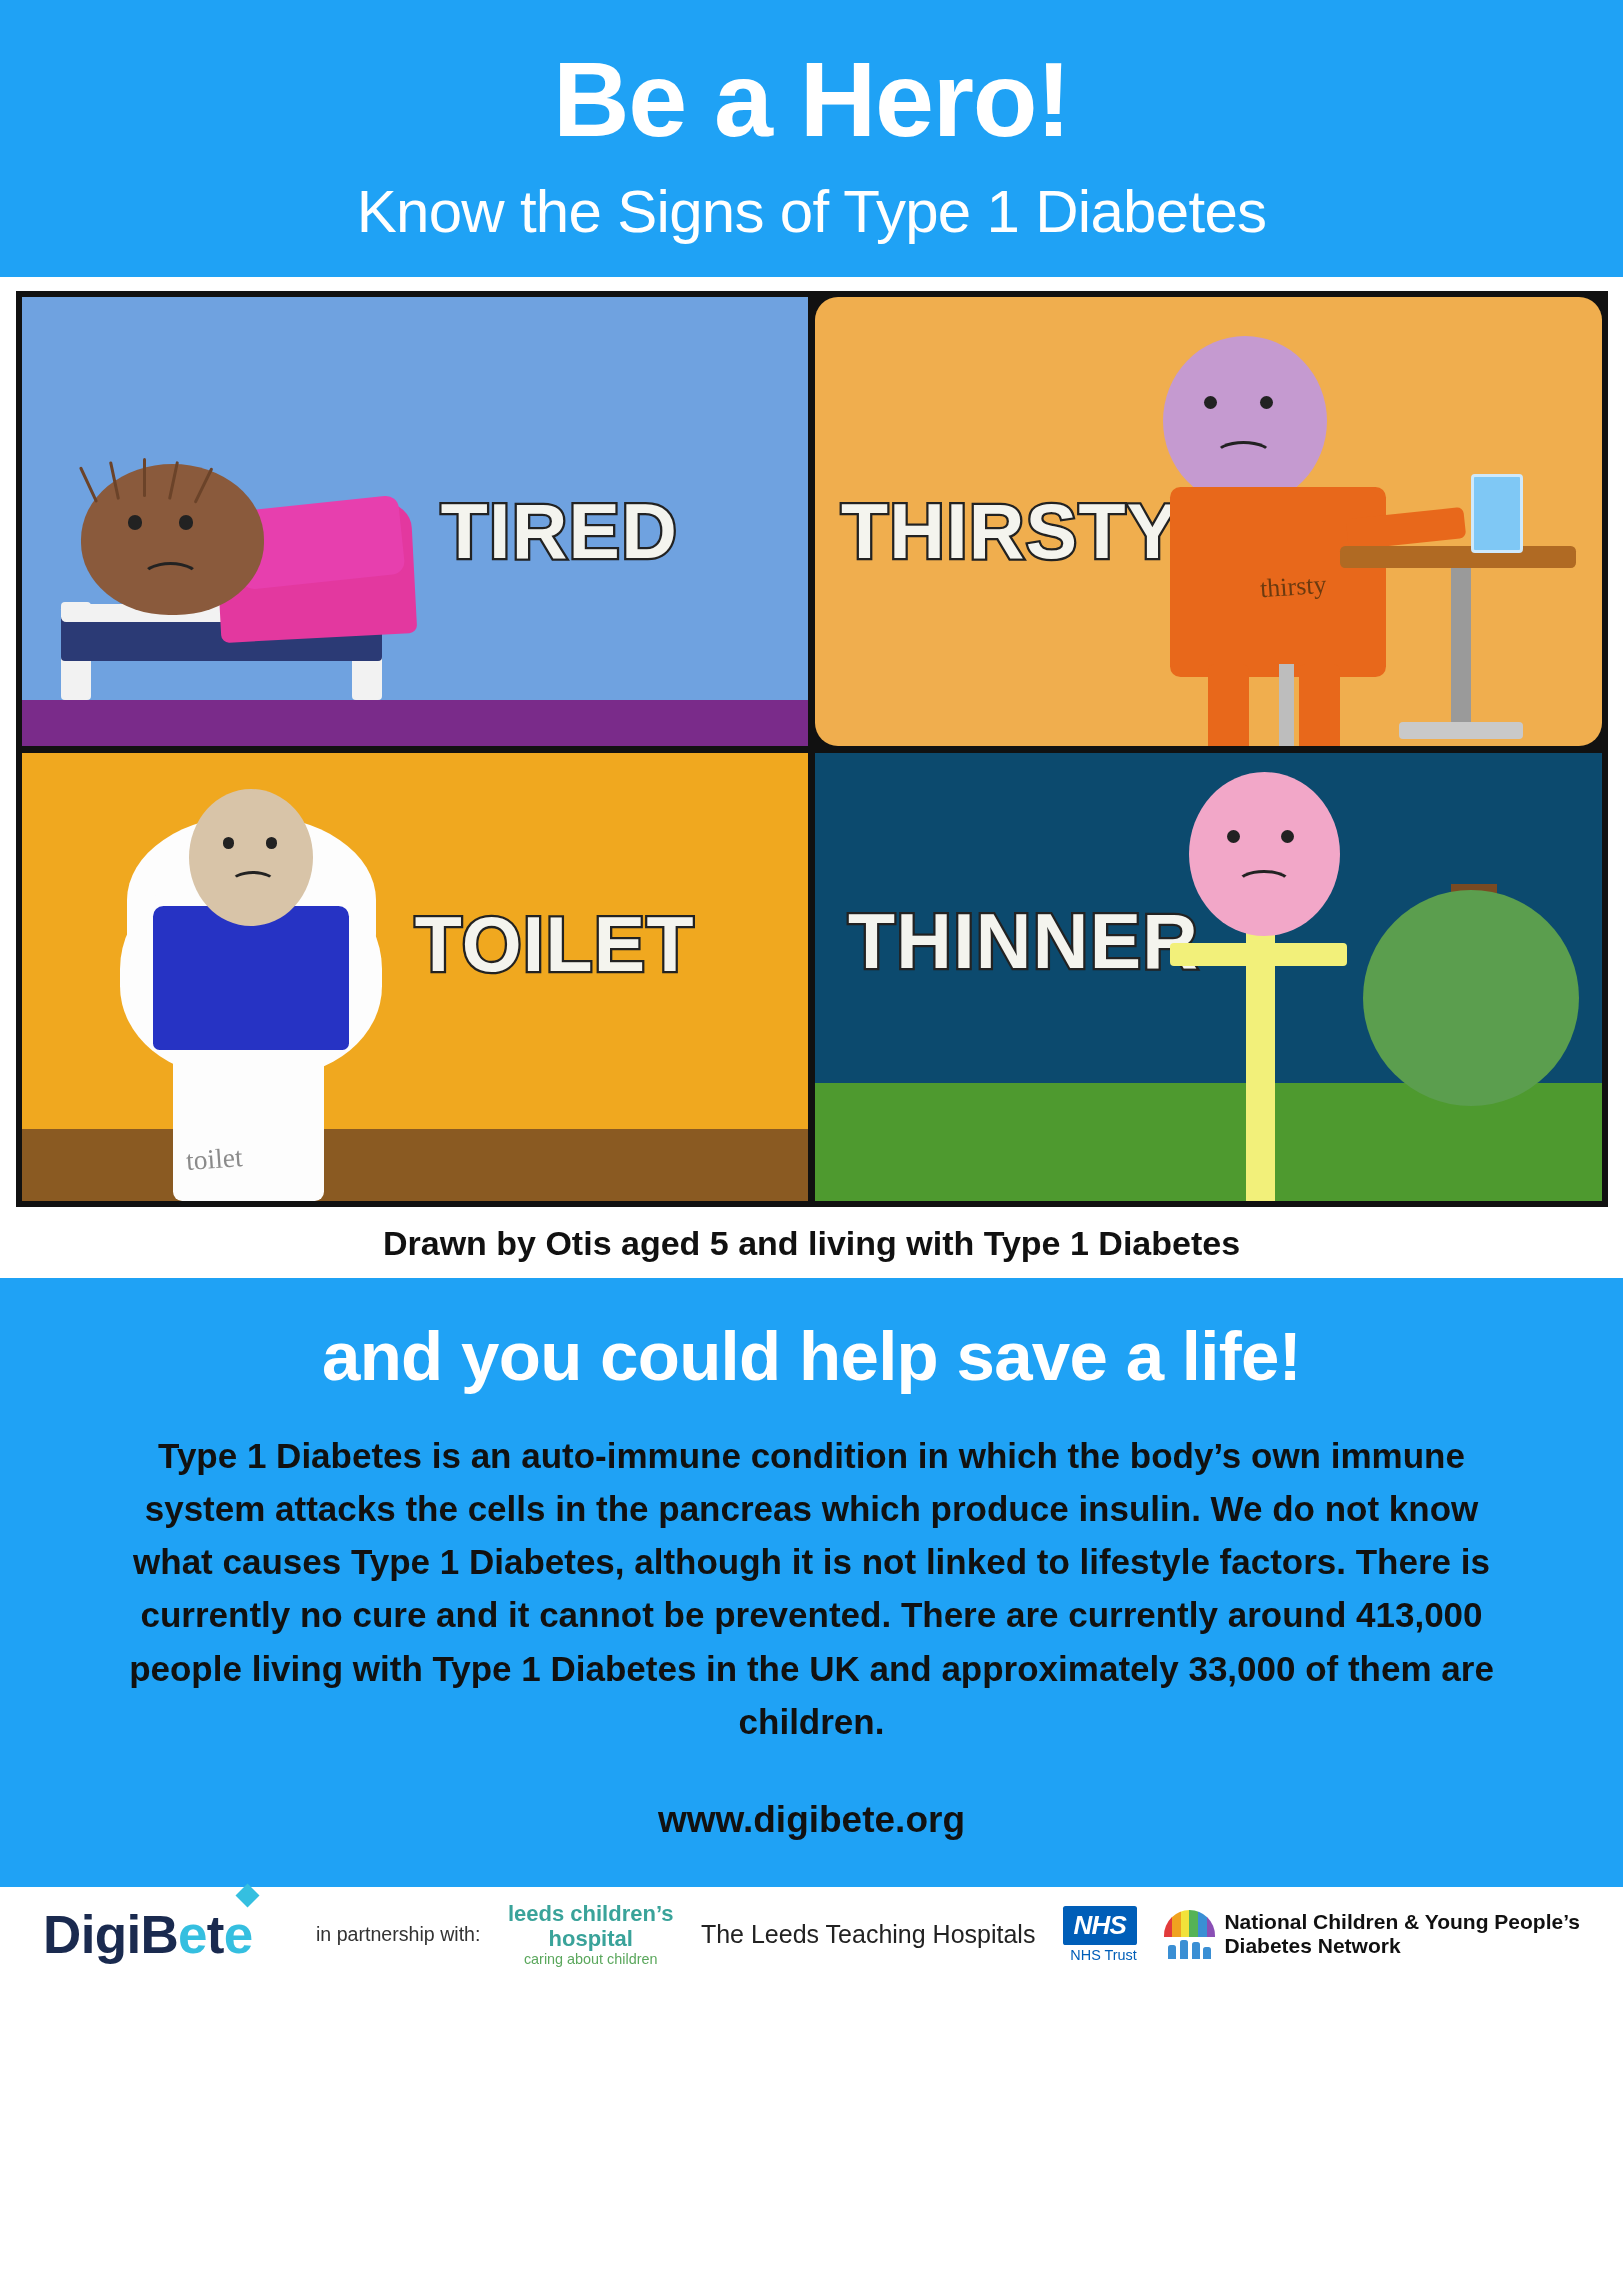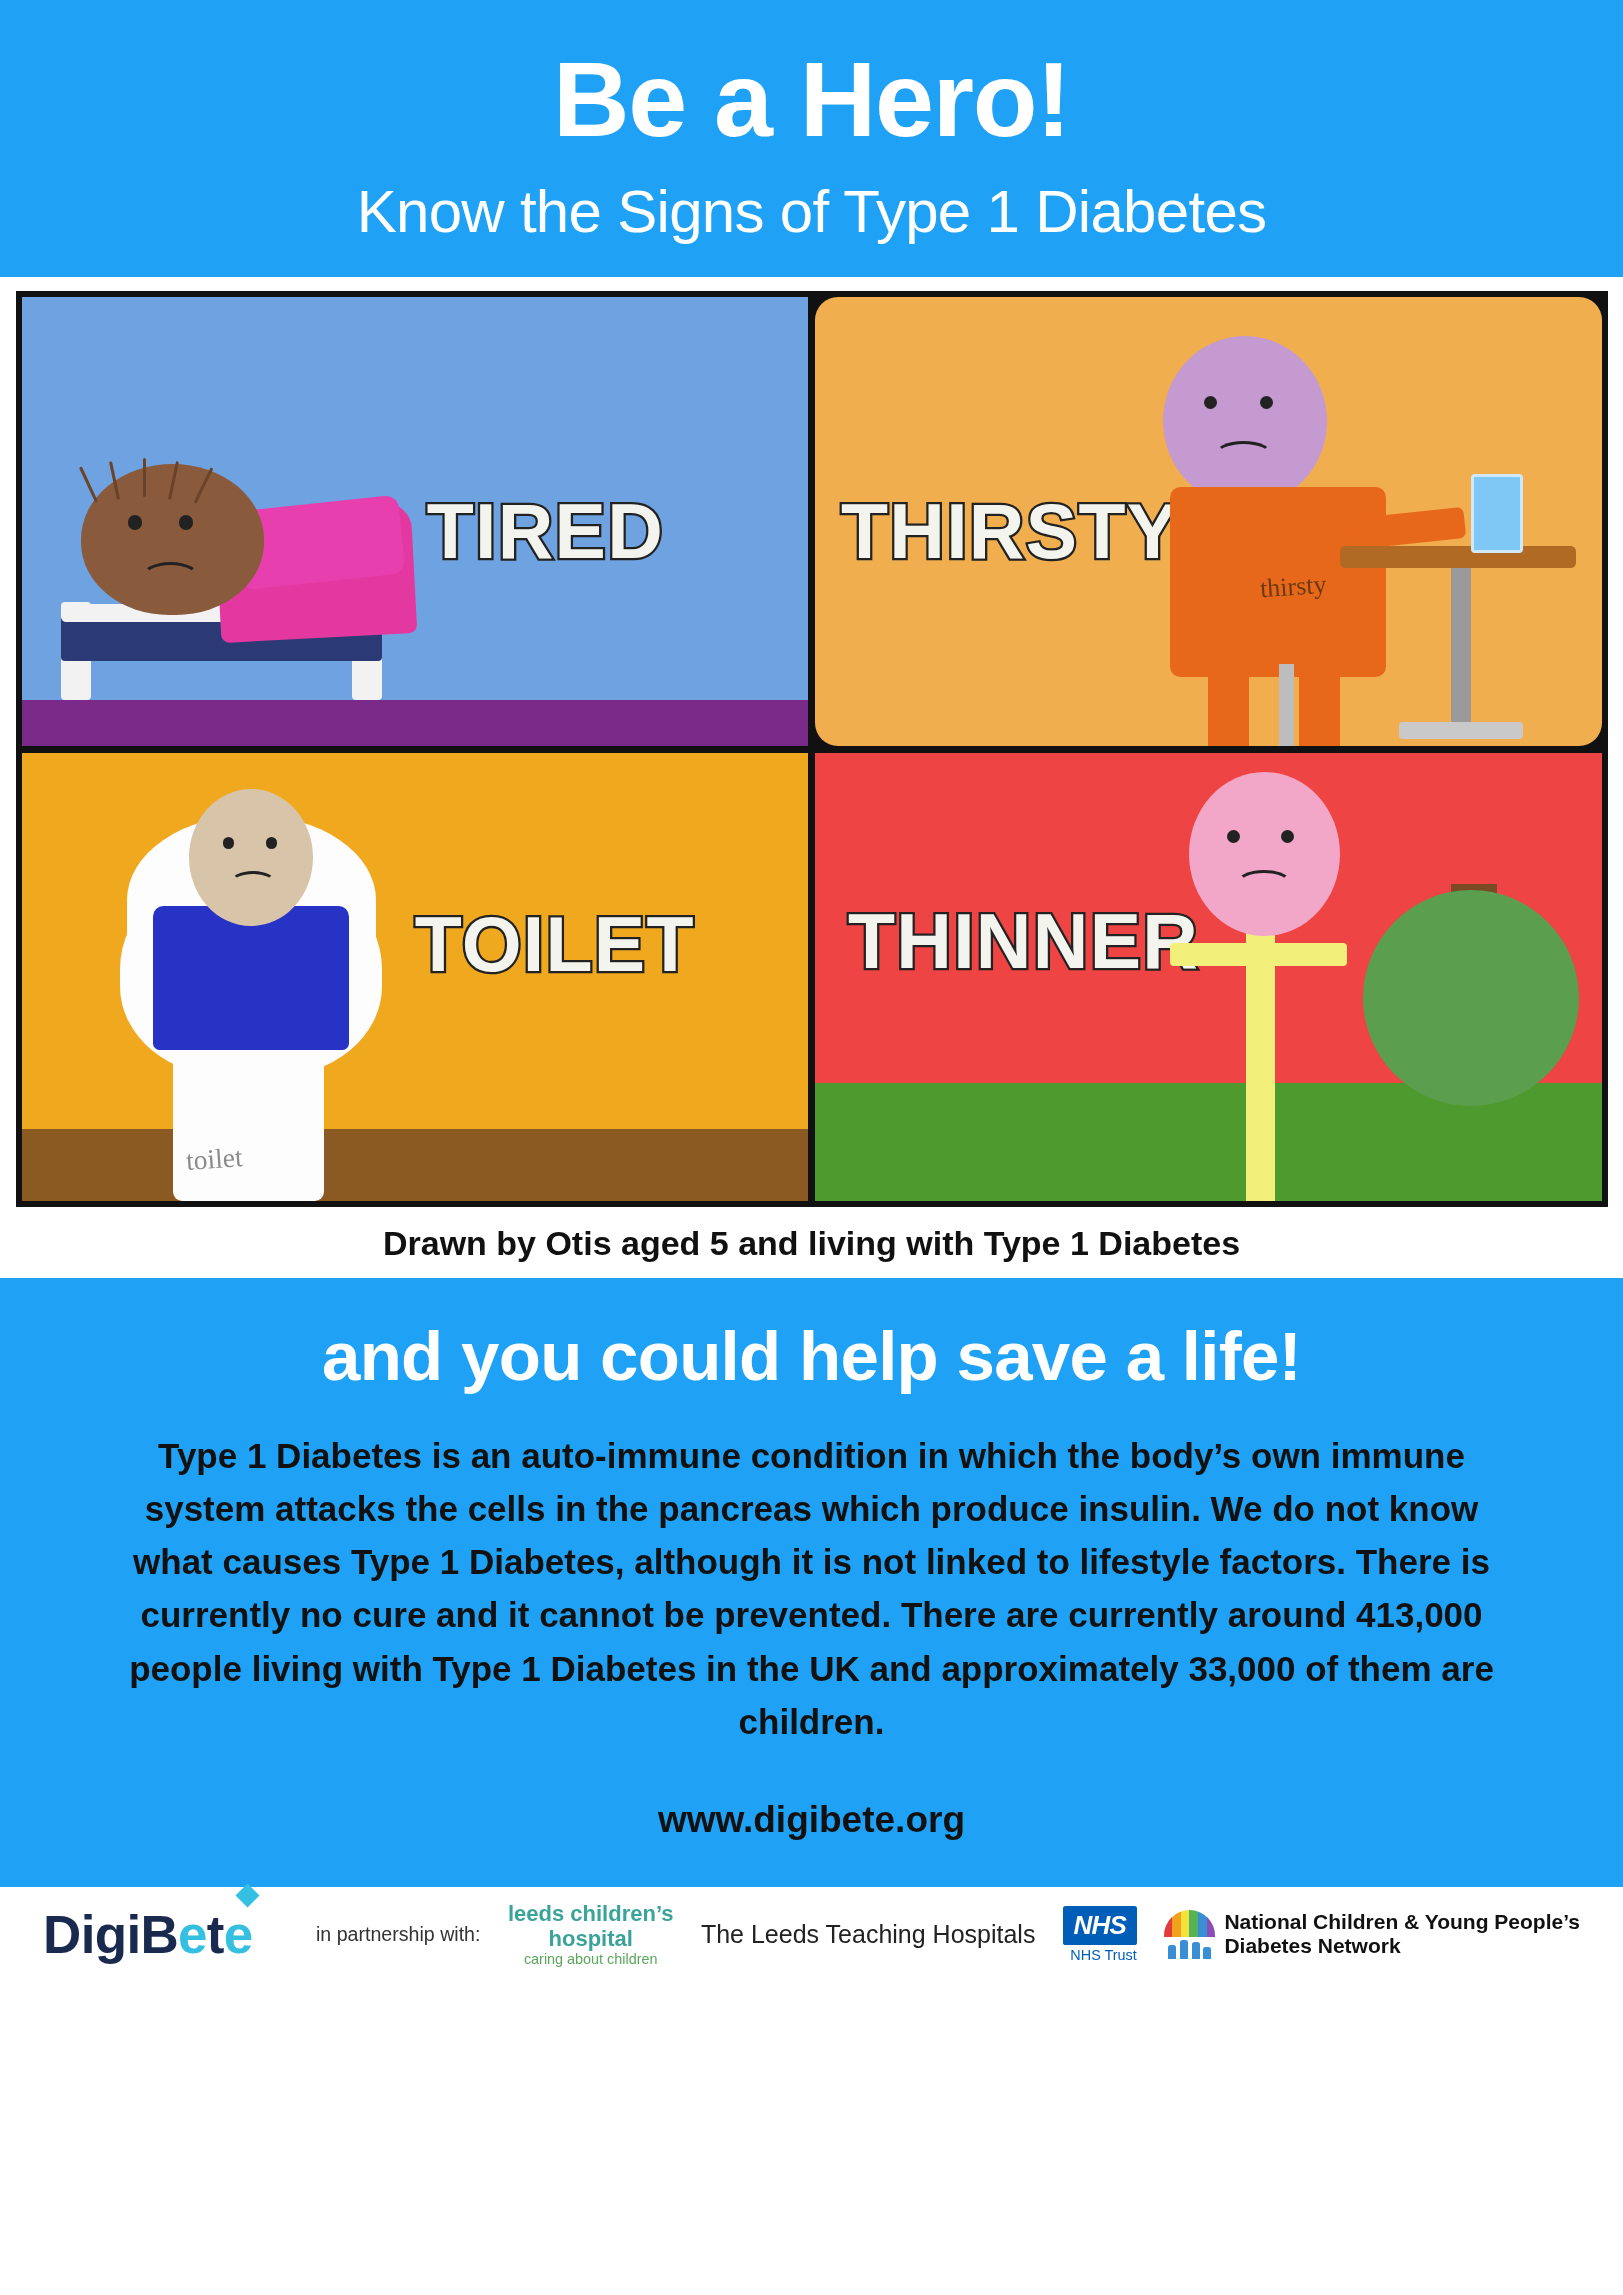"TIRED" .p1-label { left: 405px -> 419px }
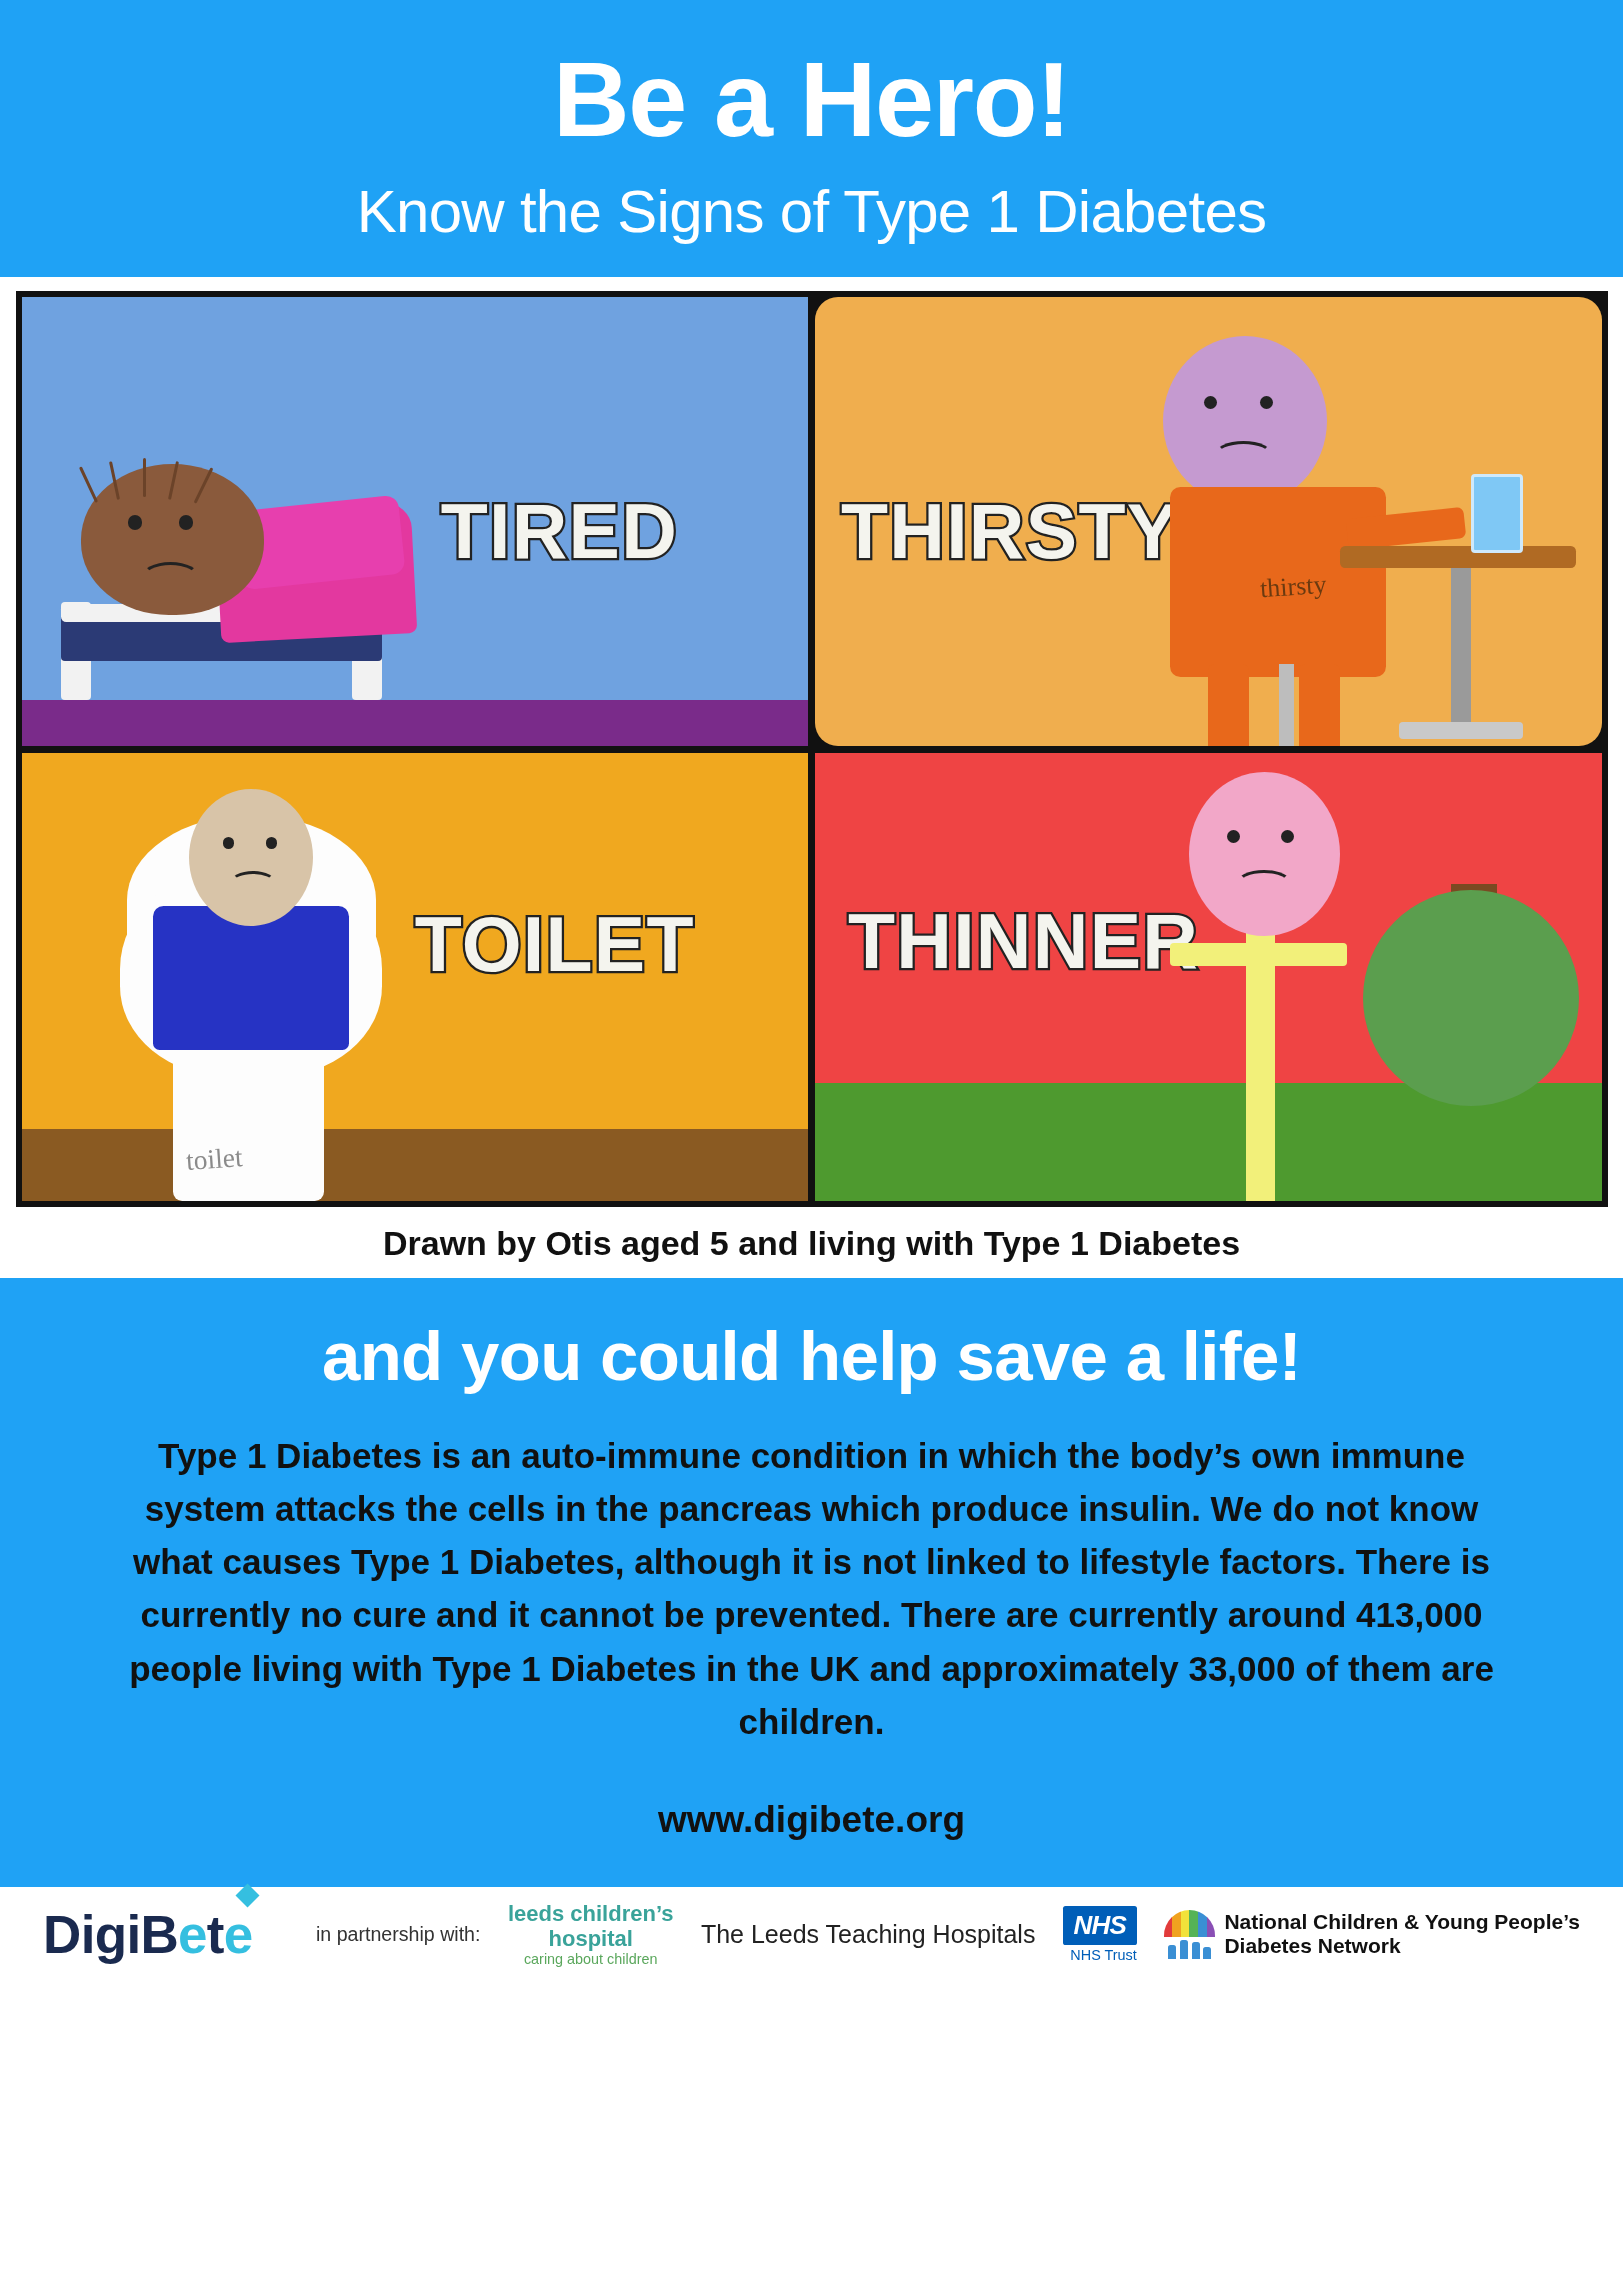"THINNER" .p4 { background: #ef4444 -> #0c4a6e }
